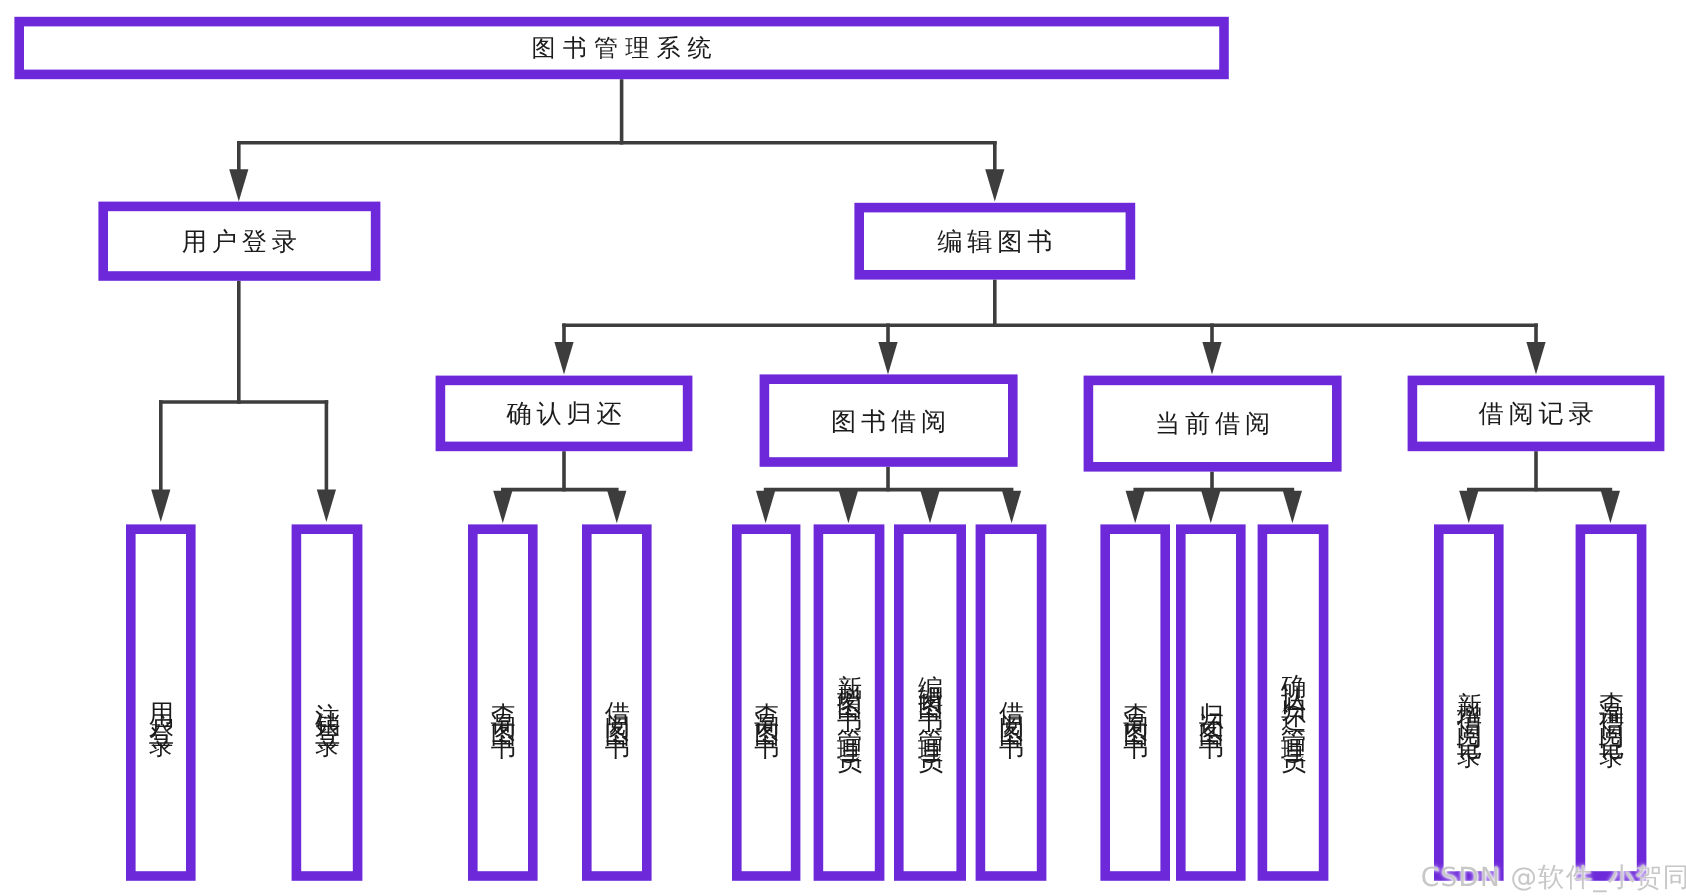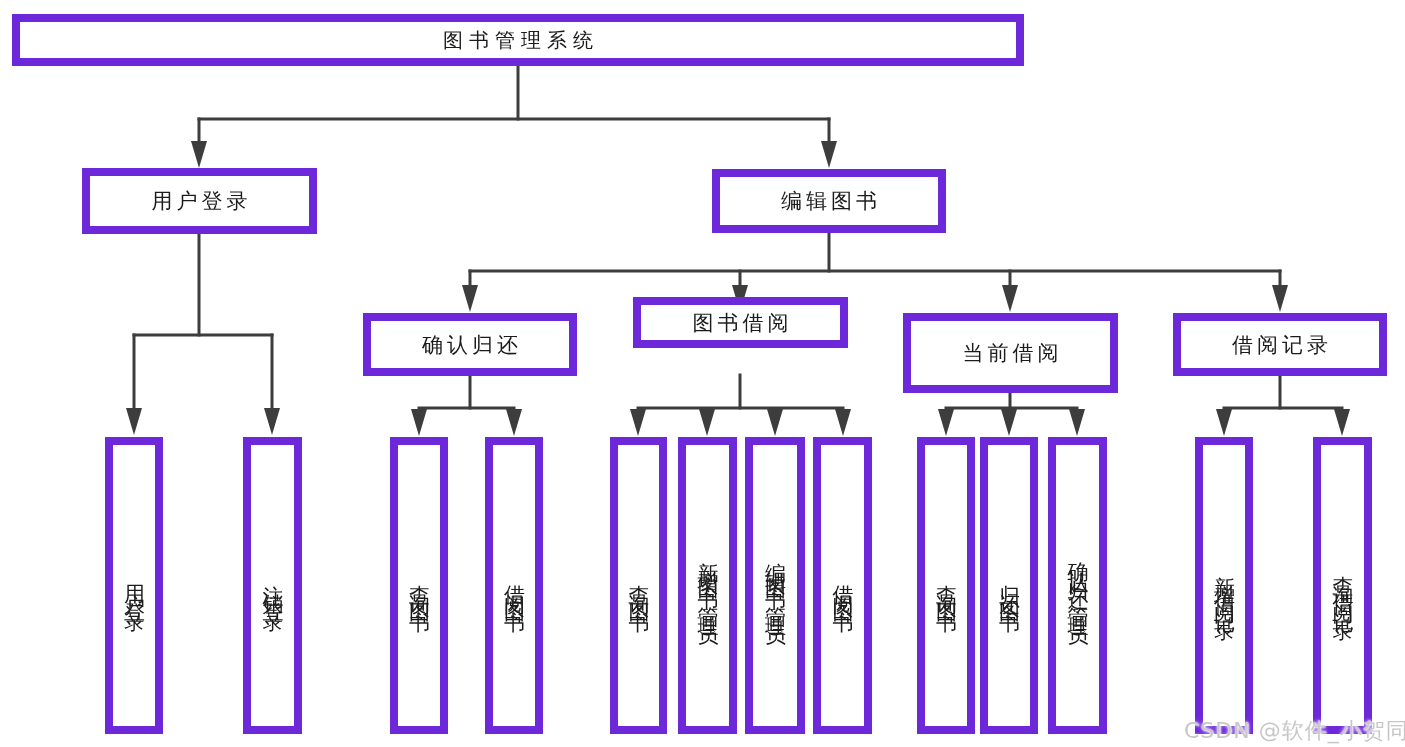"图书借阅" div.node { height: 51px -> 77px; top: 297px -> 312px }
